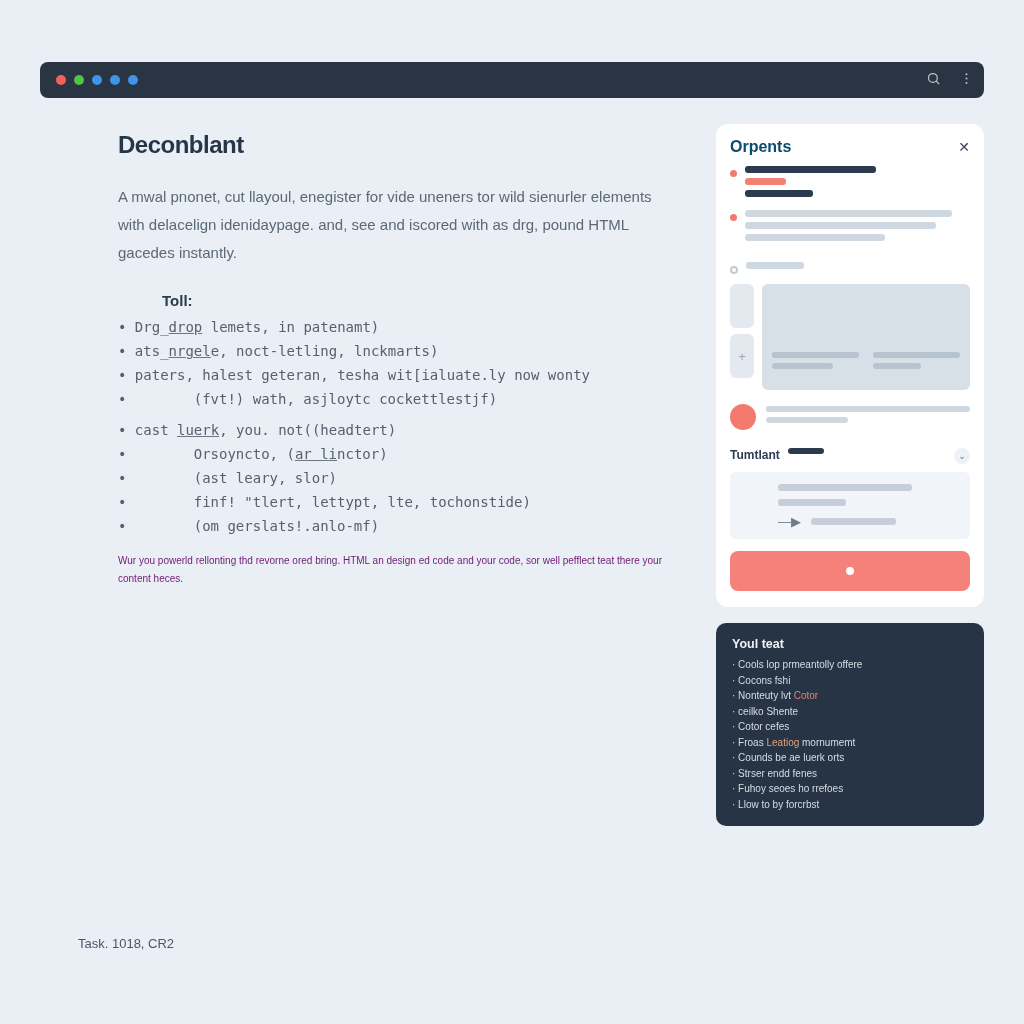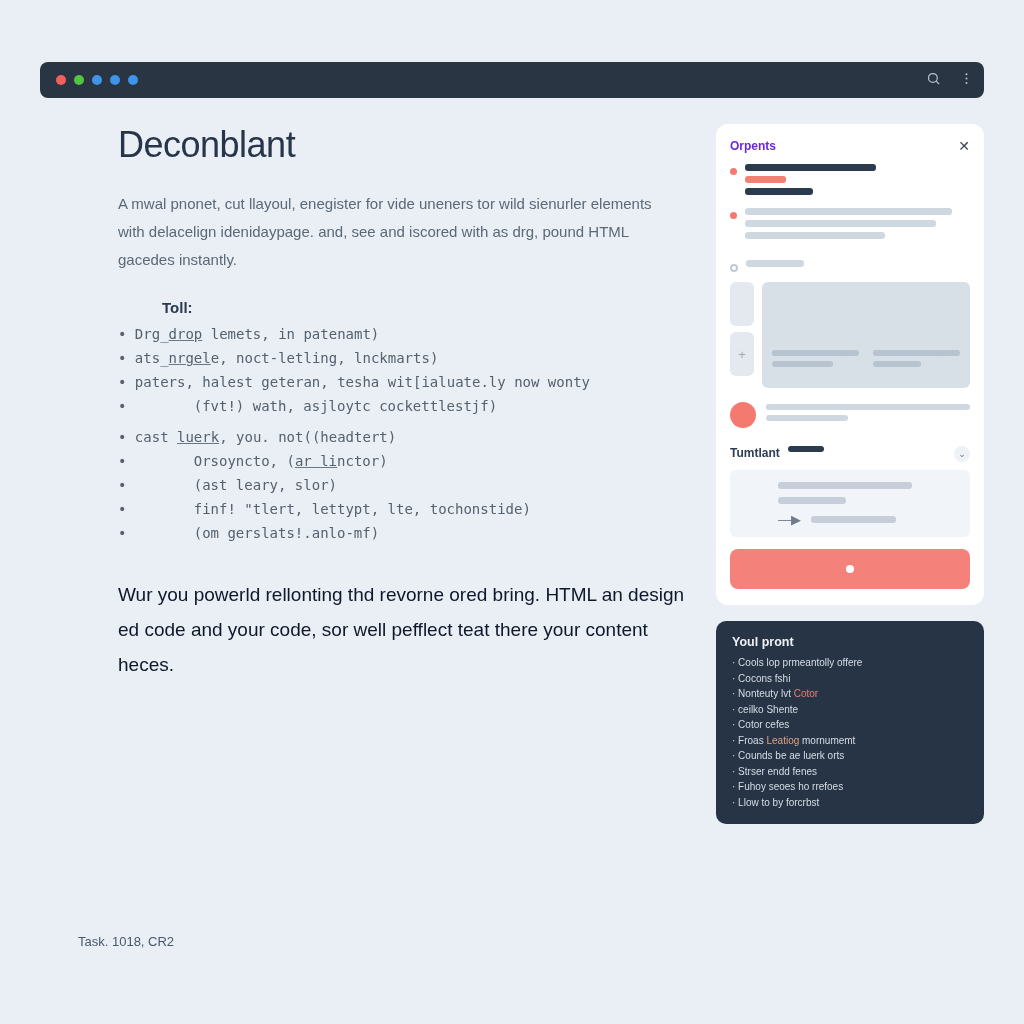"Deconblant" h1 { font-size: 36px -> 24px; font-weight: 400 -> 700; margin-top: none -> 7px }
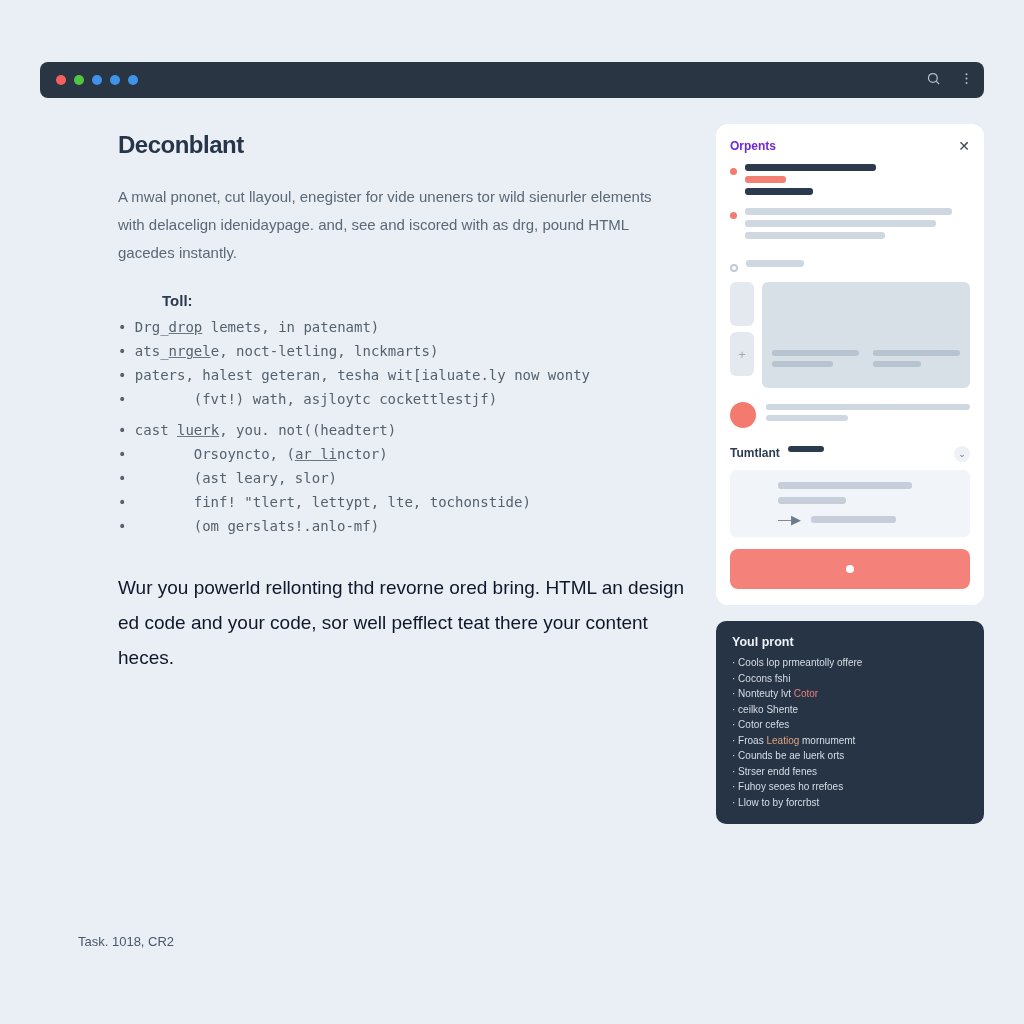"Orpents" .panel-title { color: #6d28d9 -> #0c4a6e; font-size: 12px -> 16px }
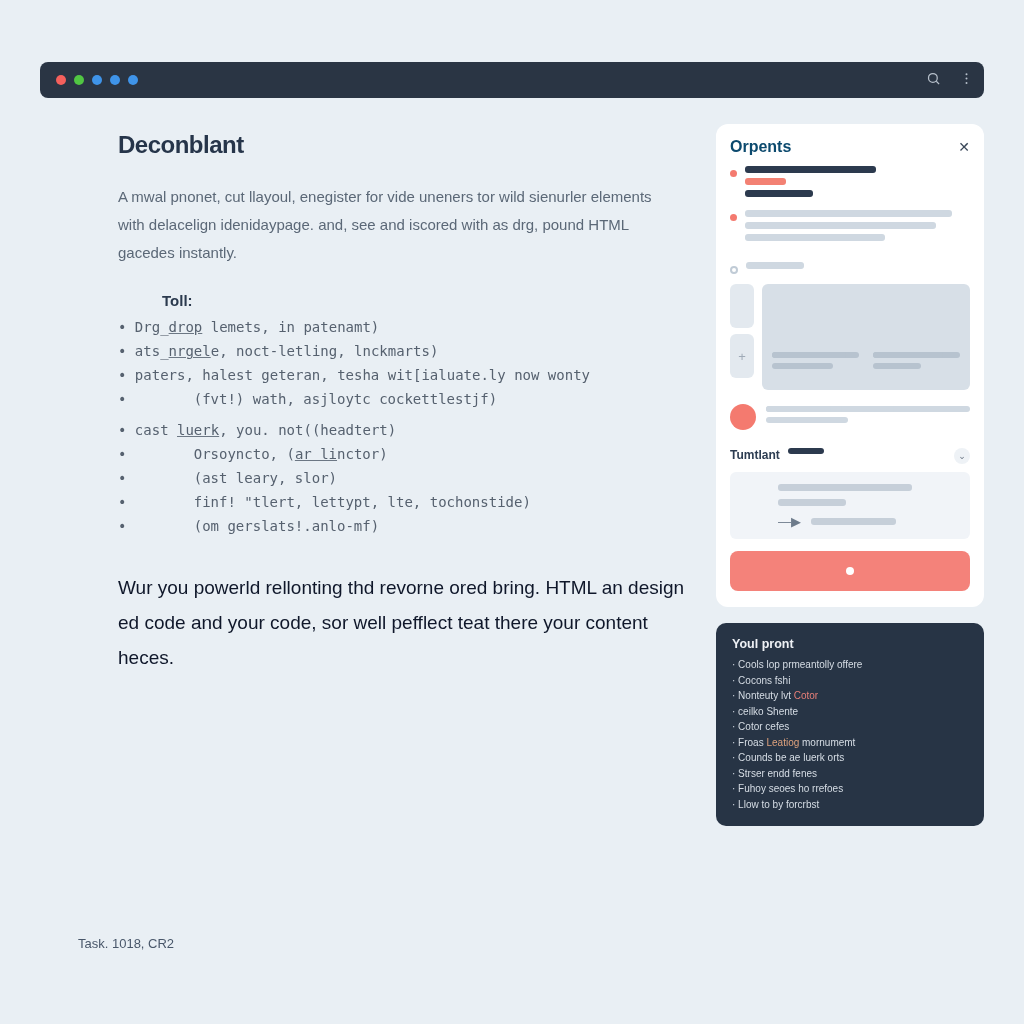"Wur you powerld rellonting thd" .closing { color: #0f172a -> #701a75; font-size: 19px -> 10px; margin-top: 32px -> 14px }
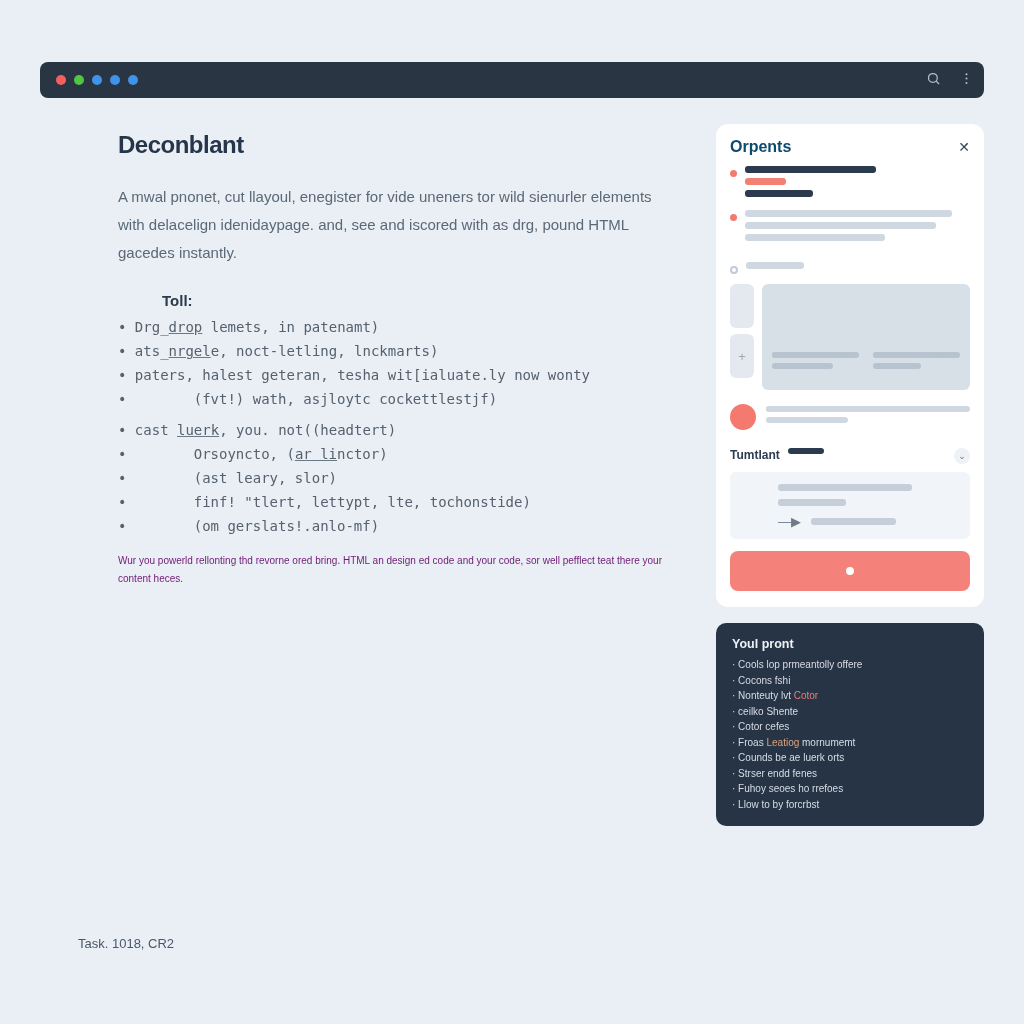"Youl pront" div.promo-title { text: pront -> teat }
